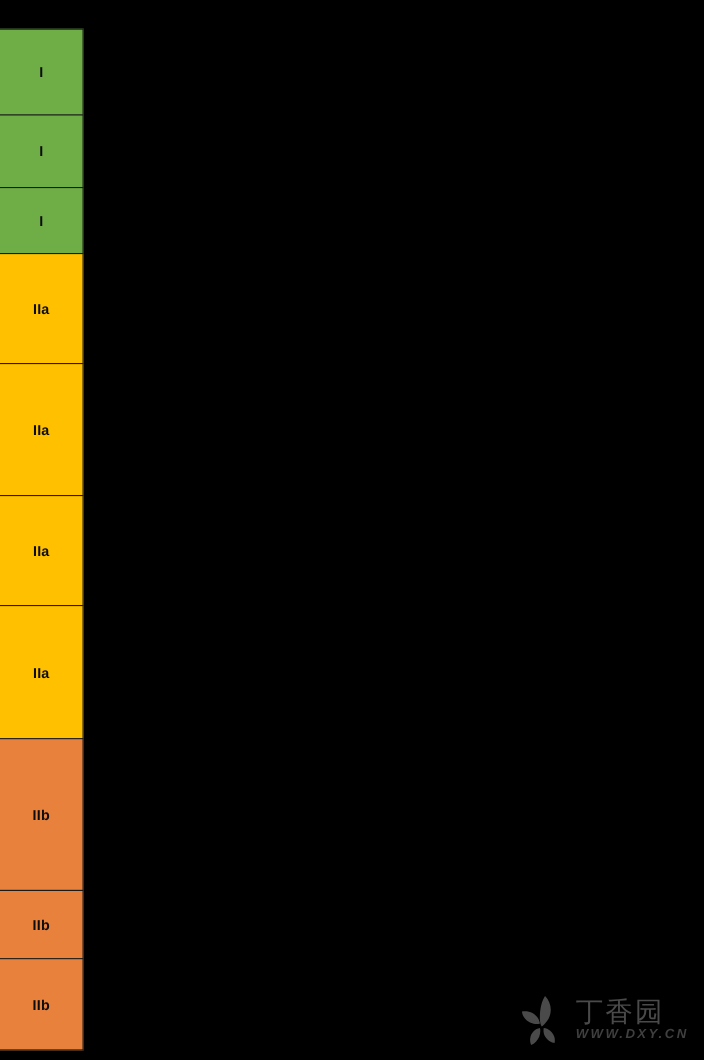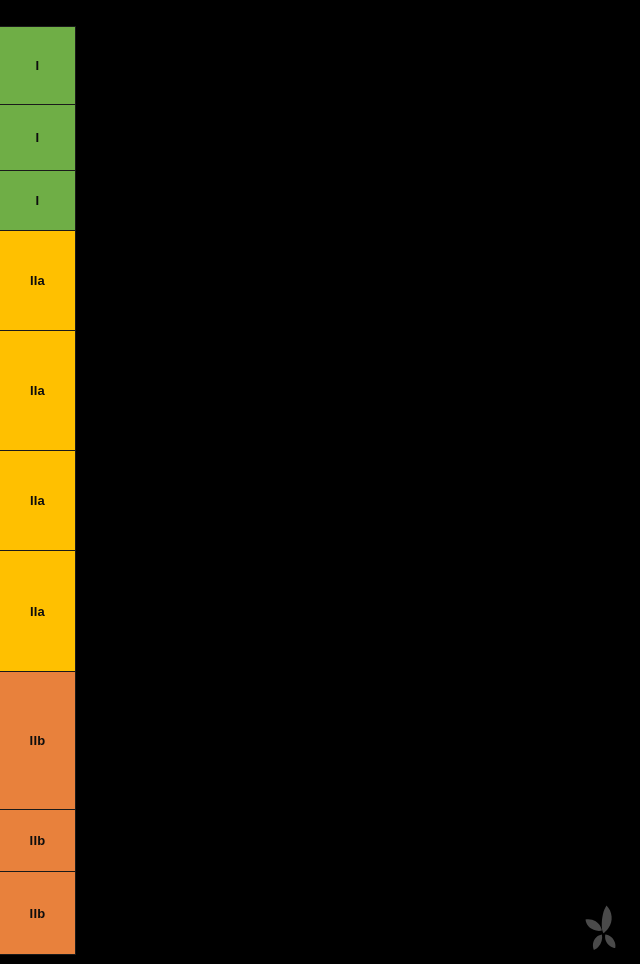"丁香园" div { html: none -> <div> <div>丁香园</div> <div>WWW.DXY.CN</div> </div> }
